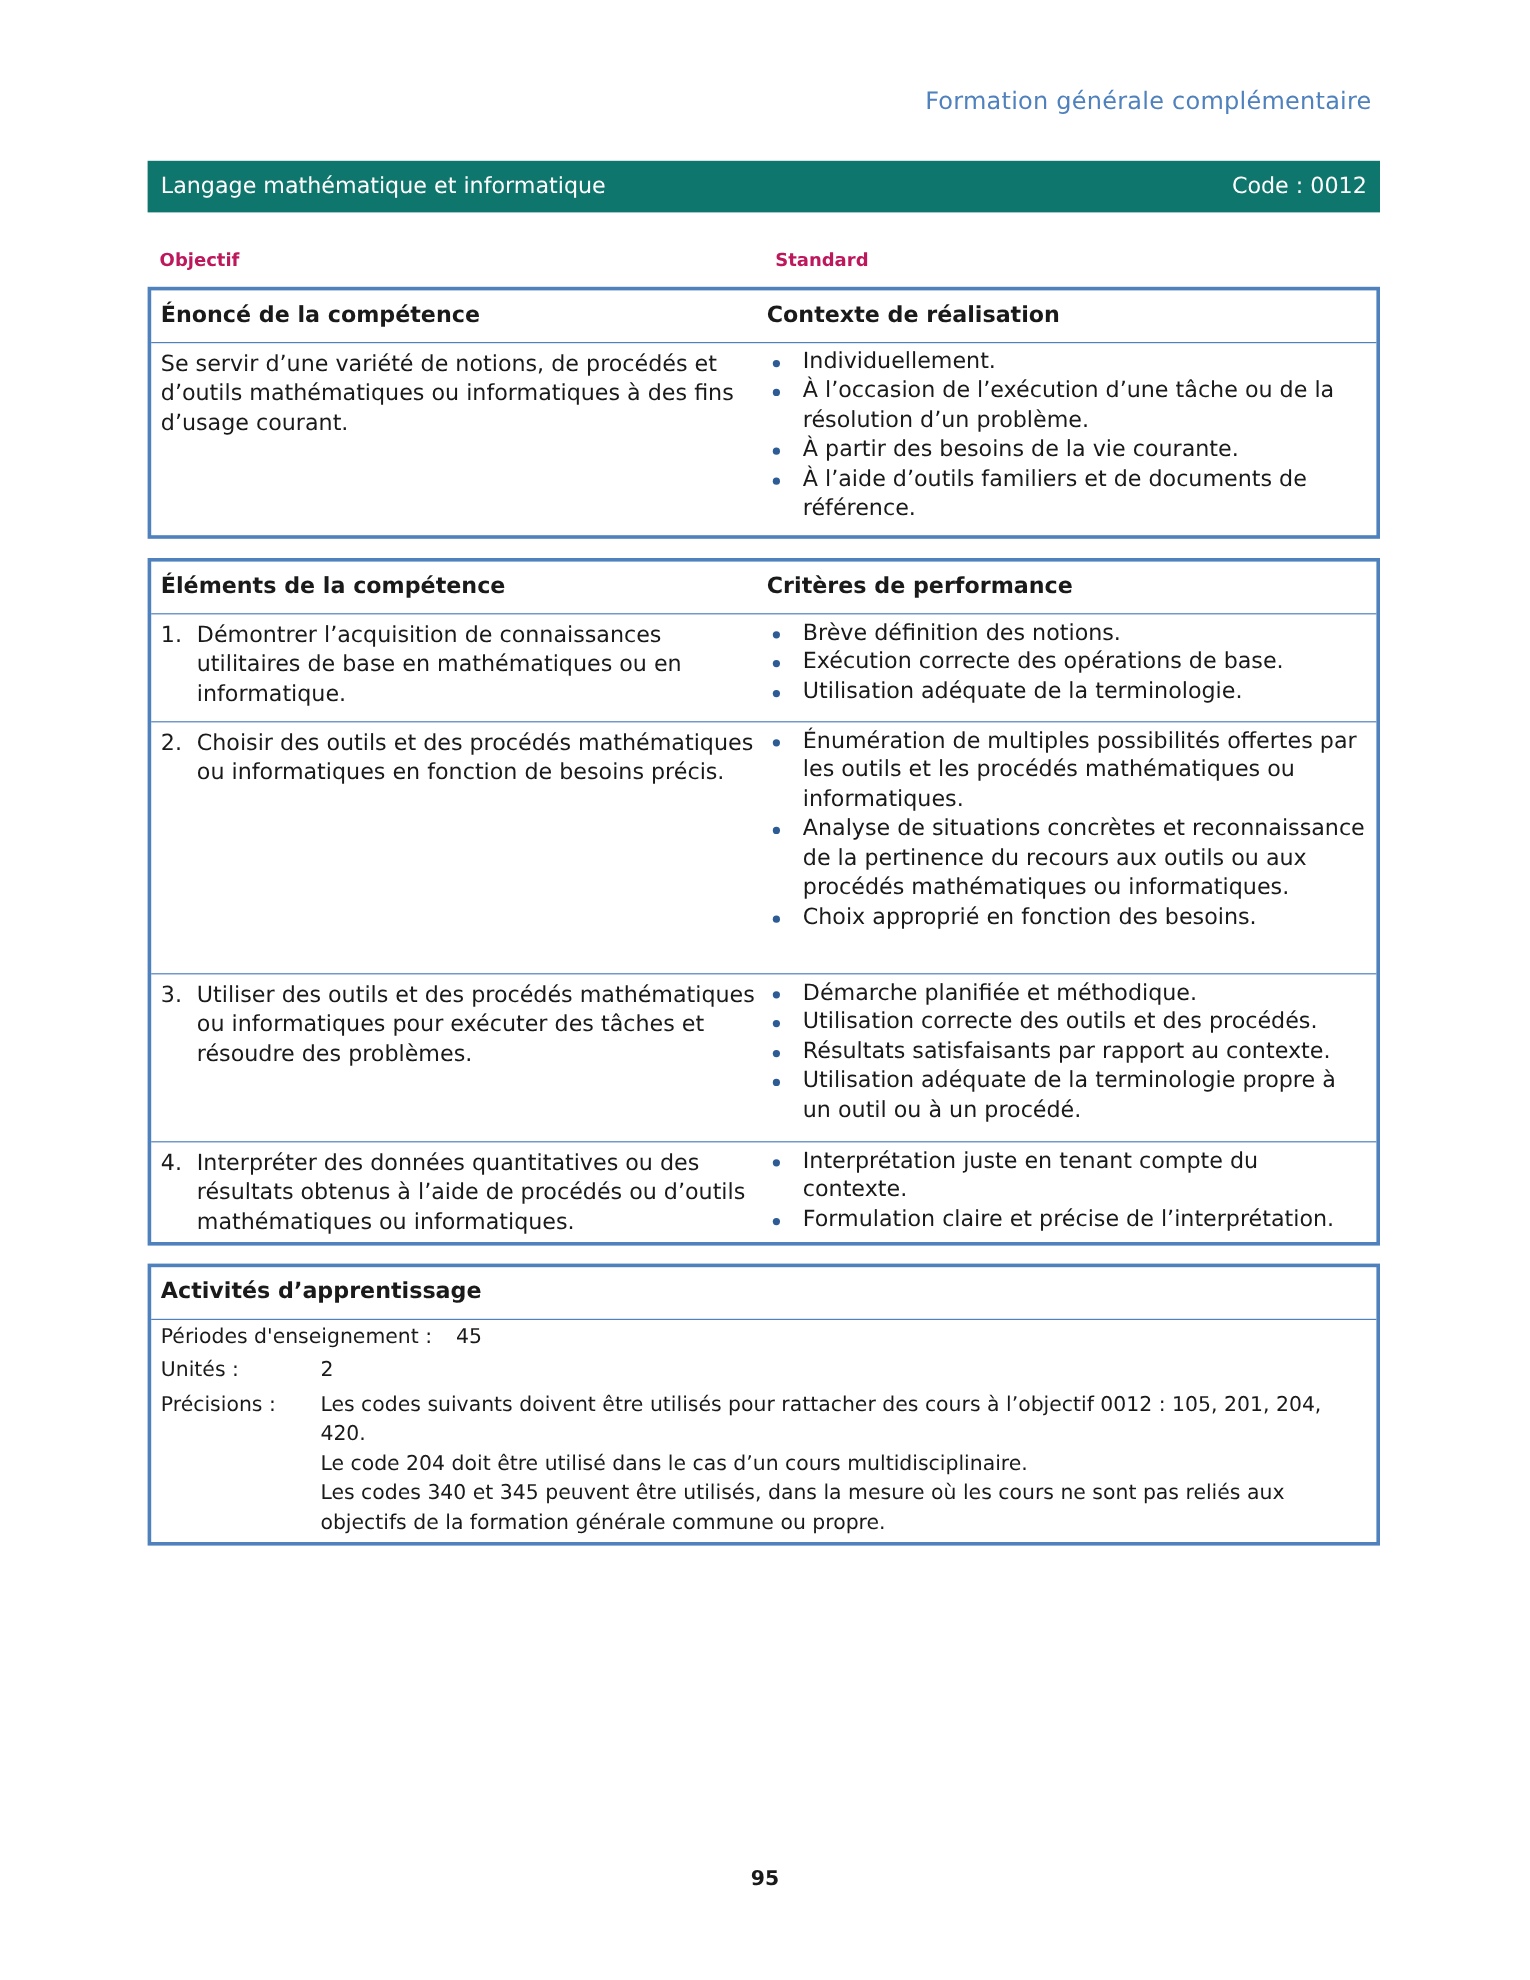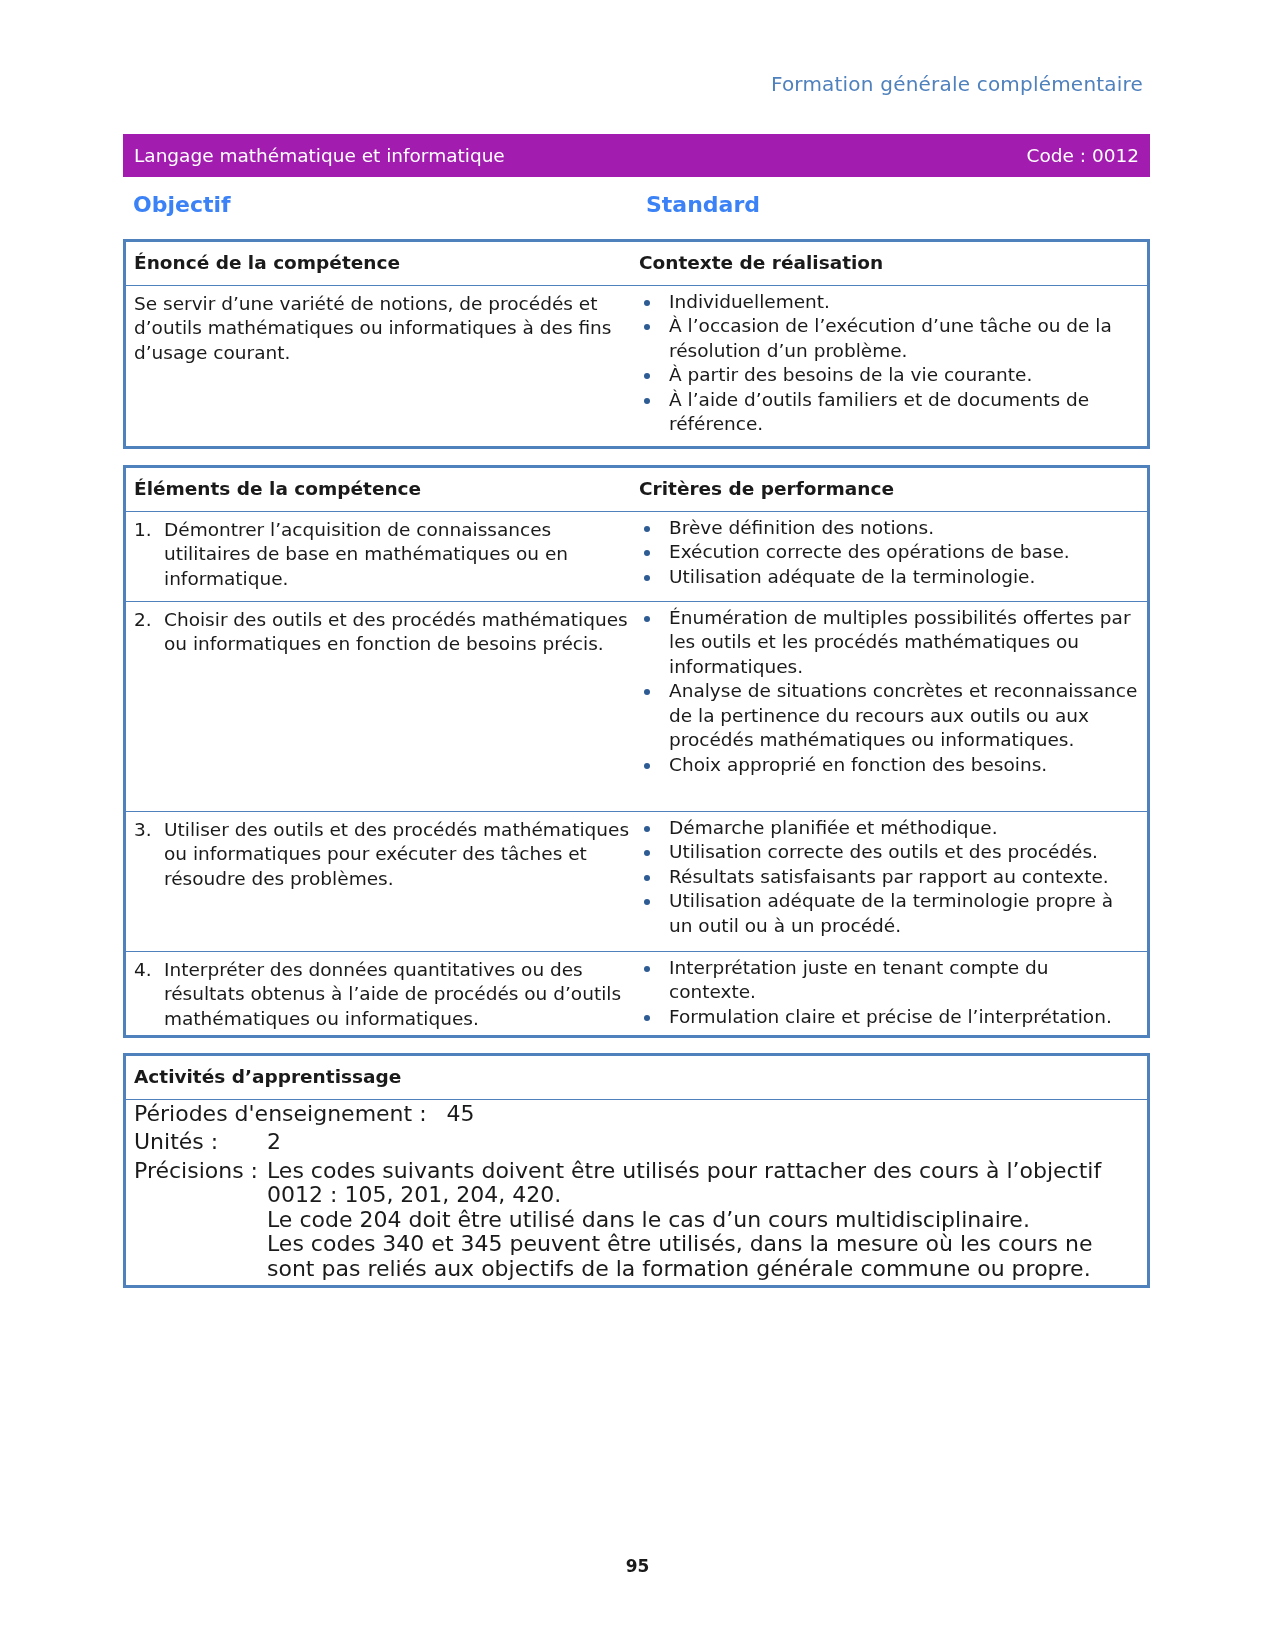"Langage mathématique et informatique" .title-bar { background: #a21caf -> #0f766e }
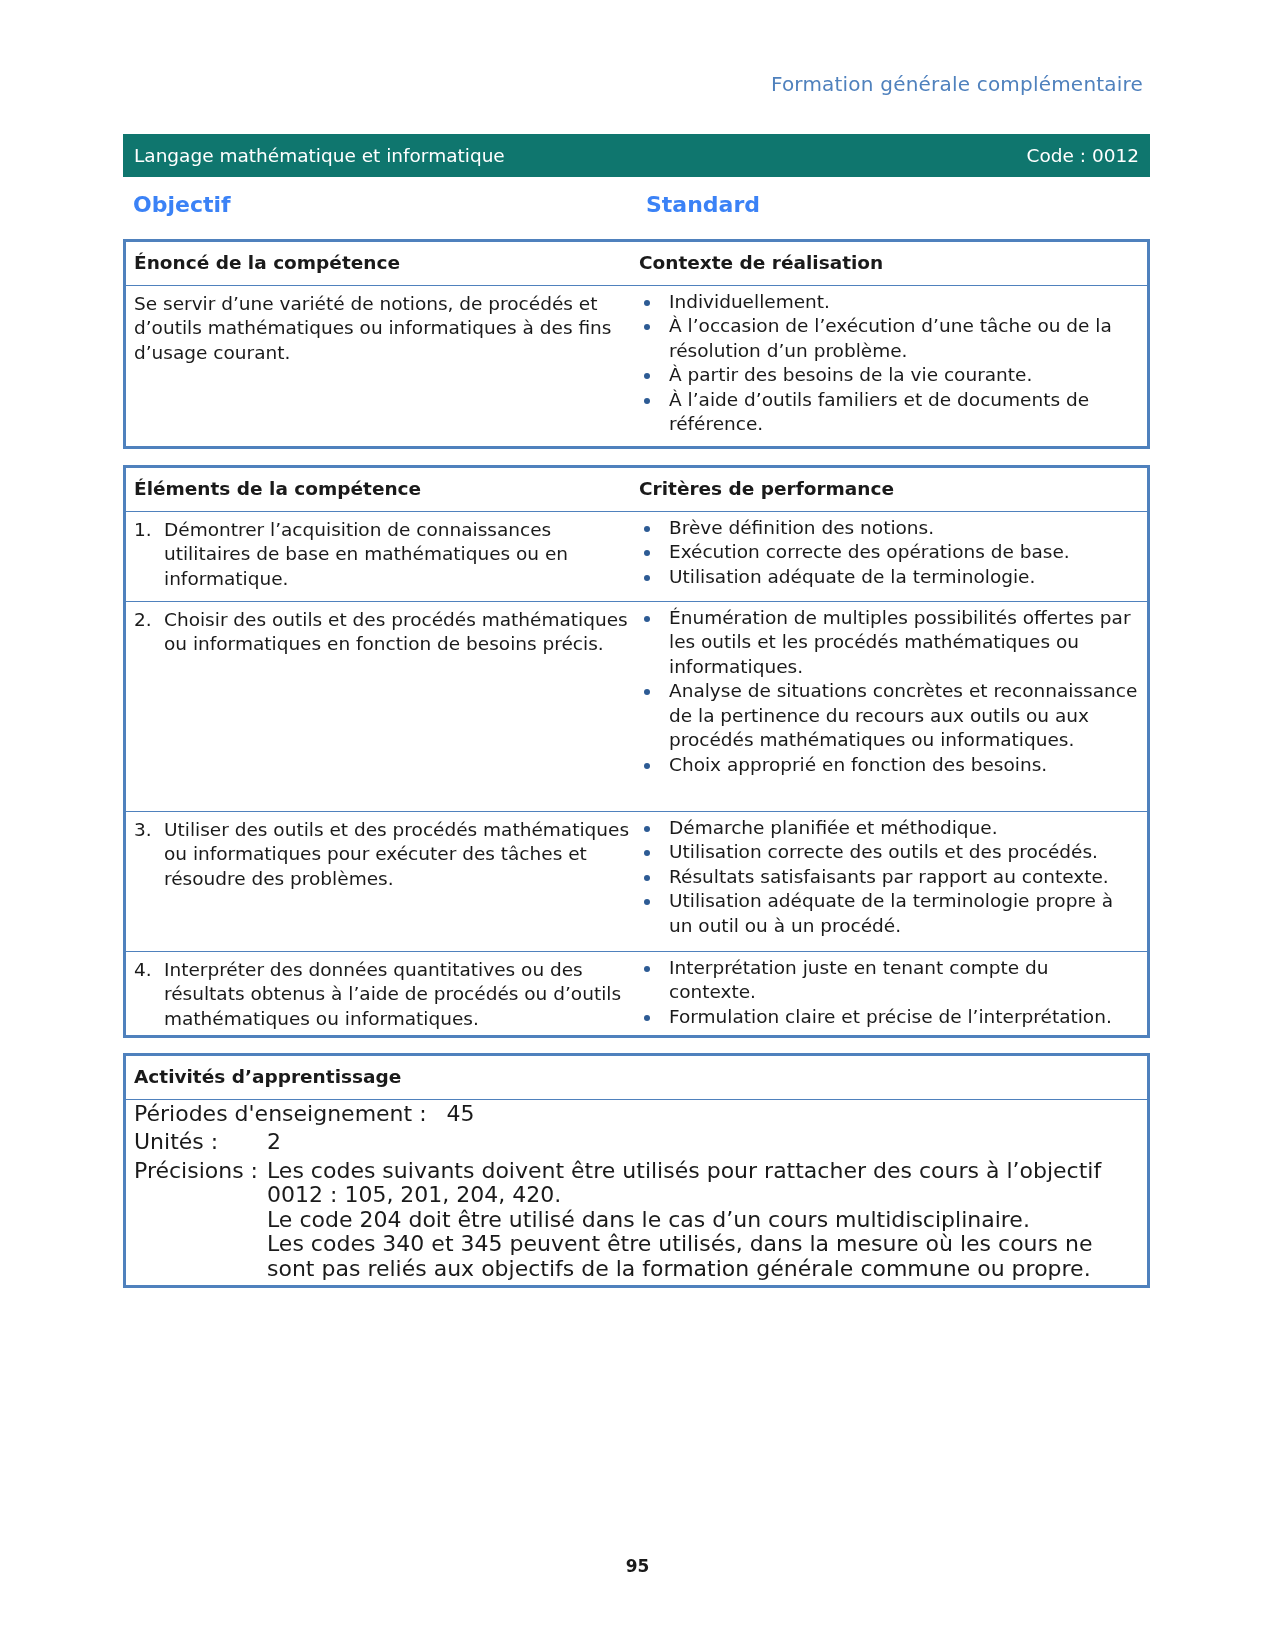"Objectif" .sec-h { color: #3b82f6 -> #be185d; font-size: 22px -> 15px; top: 0 -> 16px }
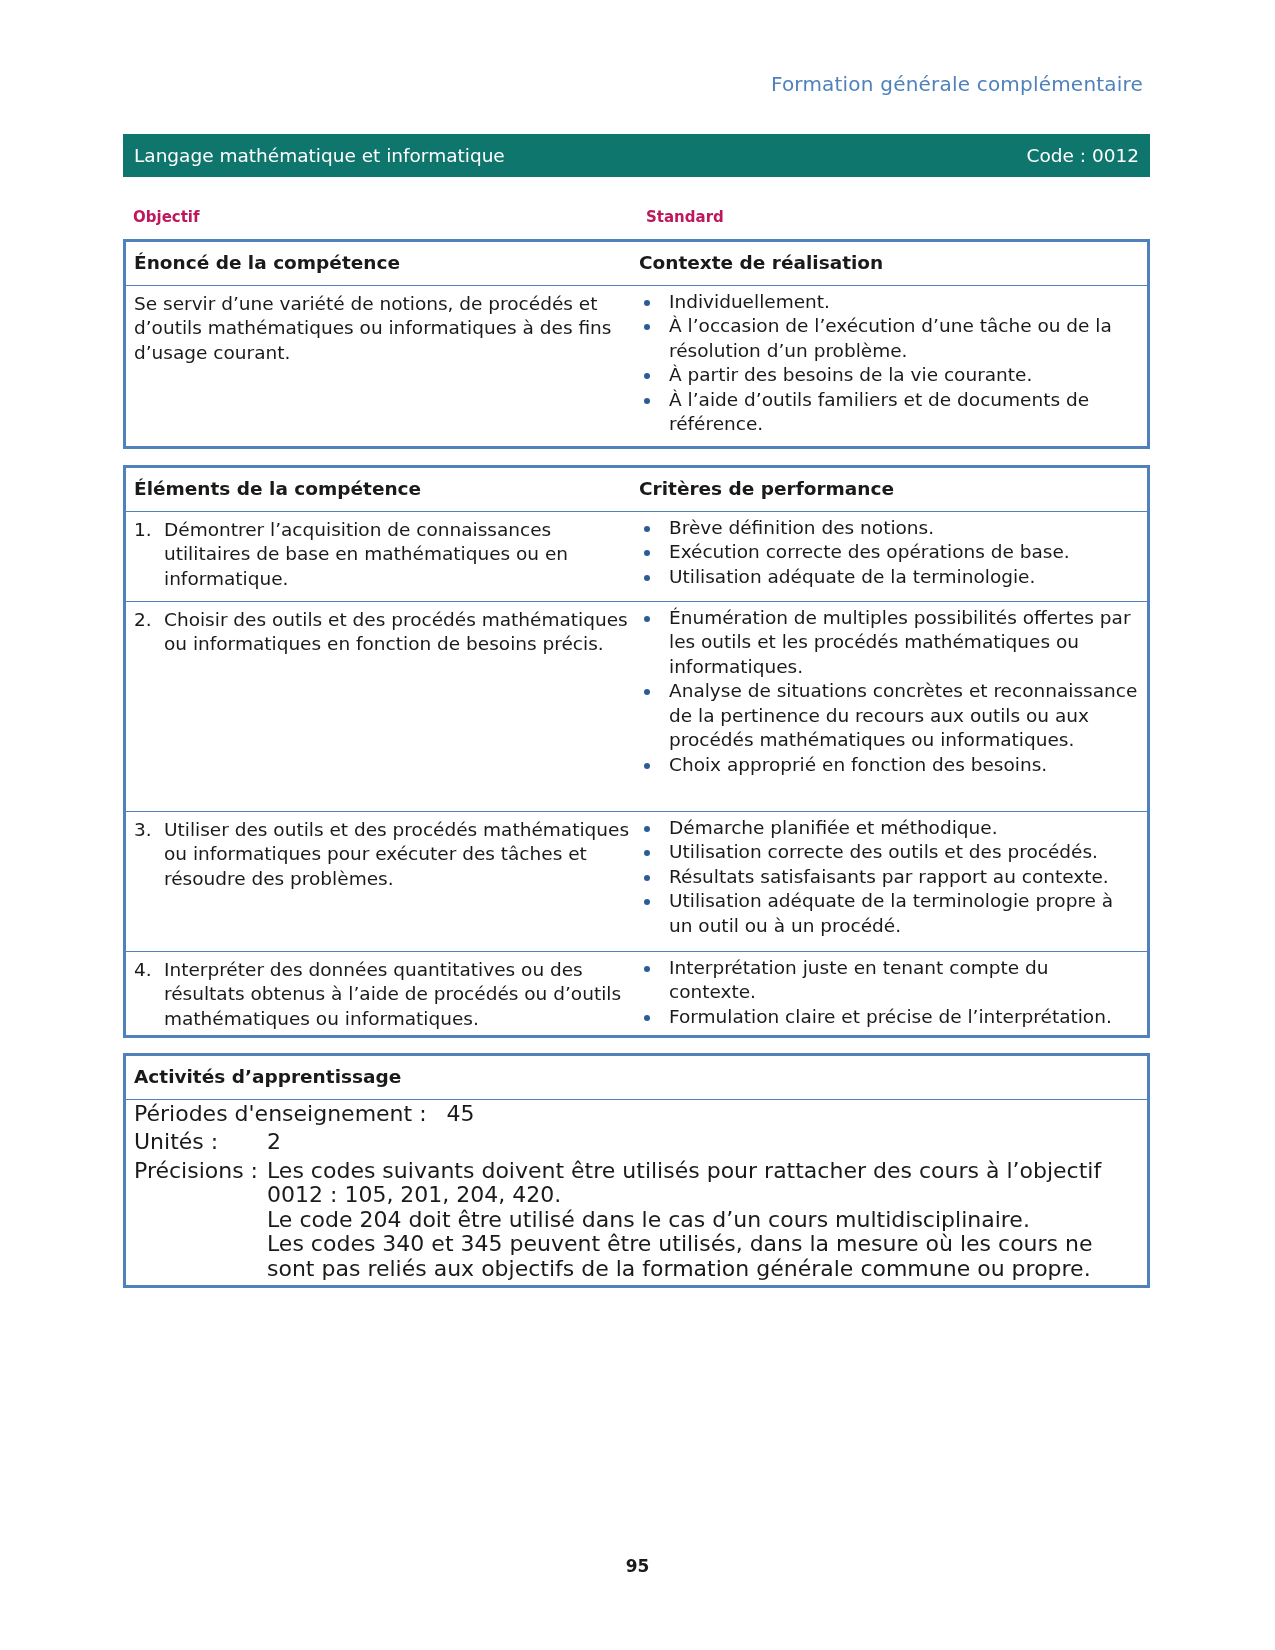"Périodes d'enseignement :" .act-row { font-size: 22px -> 17px }
